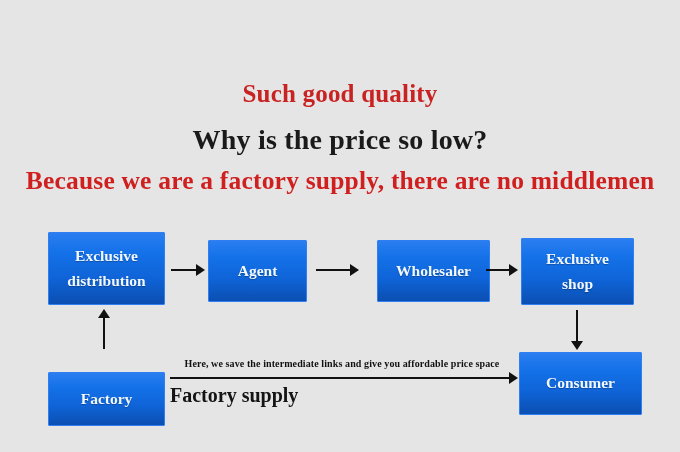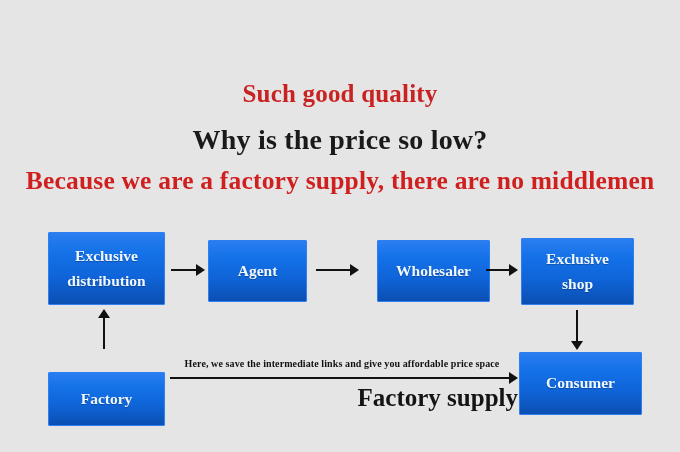"Factory supply" #caption-factory-supply { font-size: 25px -> 20px; text-align: right -> left }
